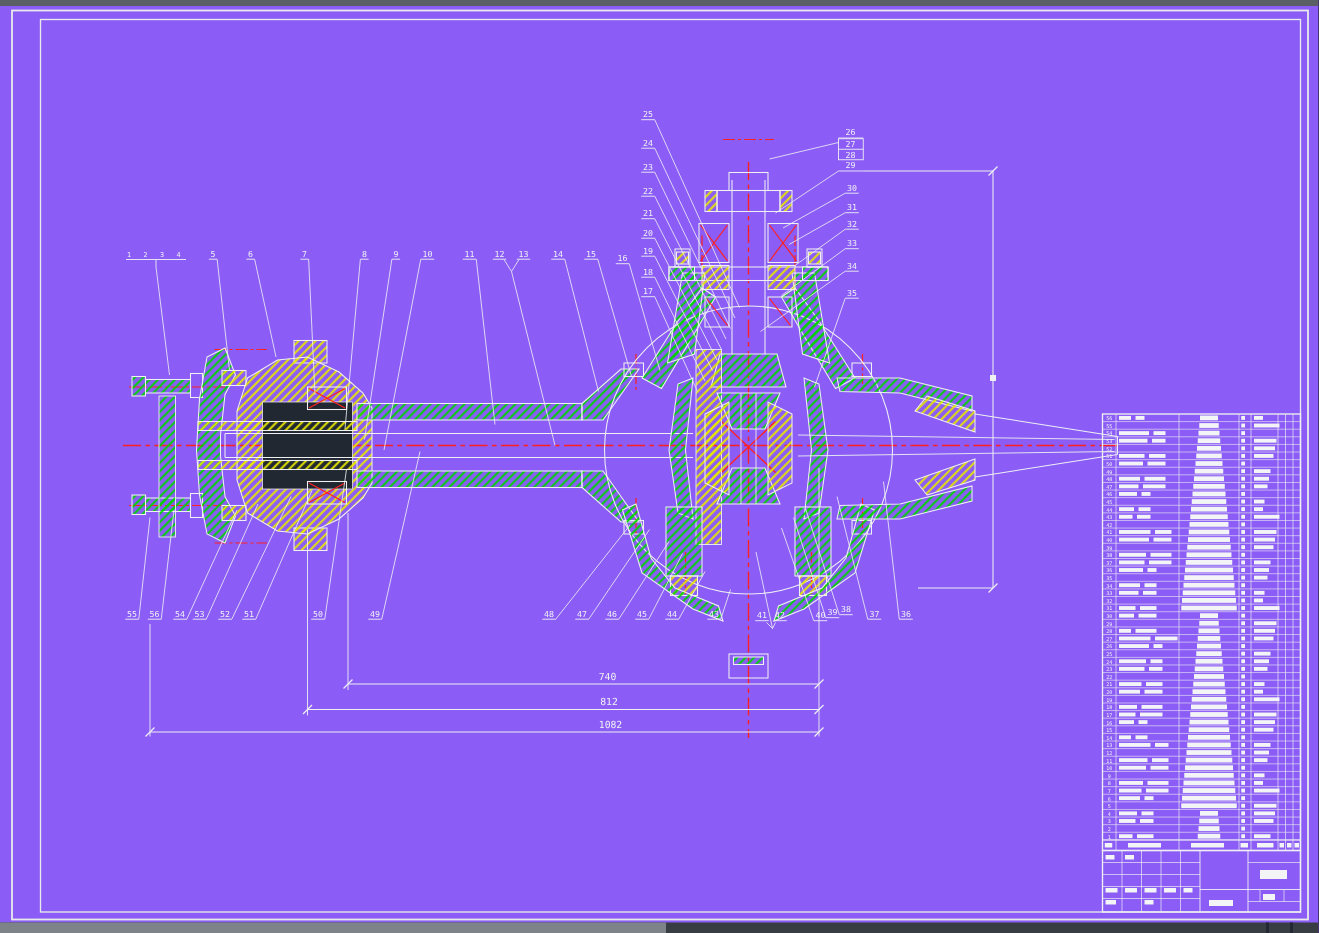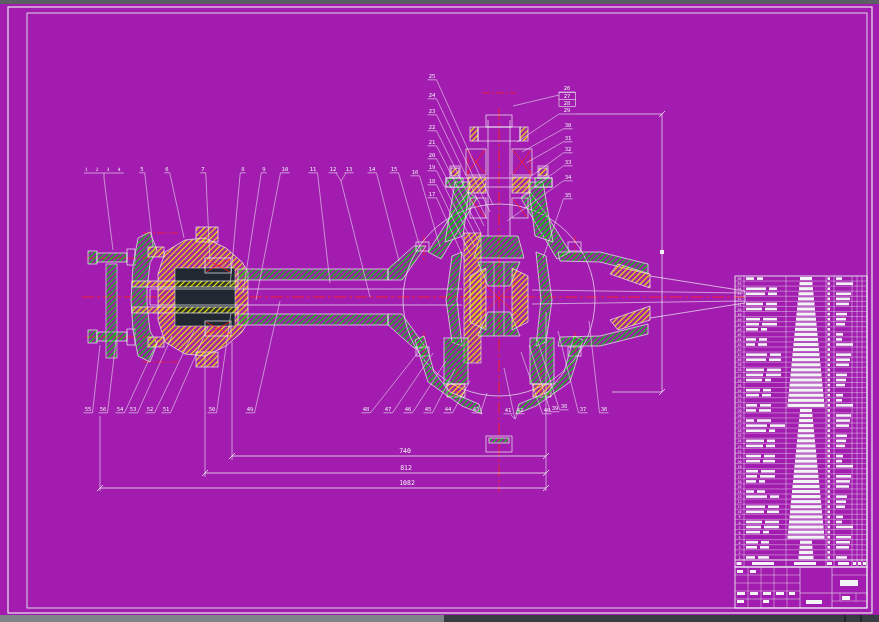"740" #viewport { background: #a21caf -> #8b5cf6 }
